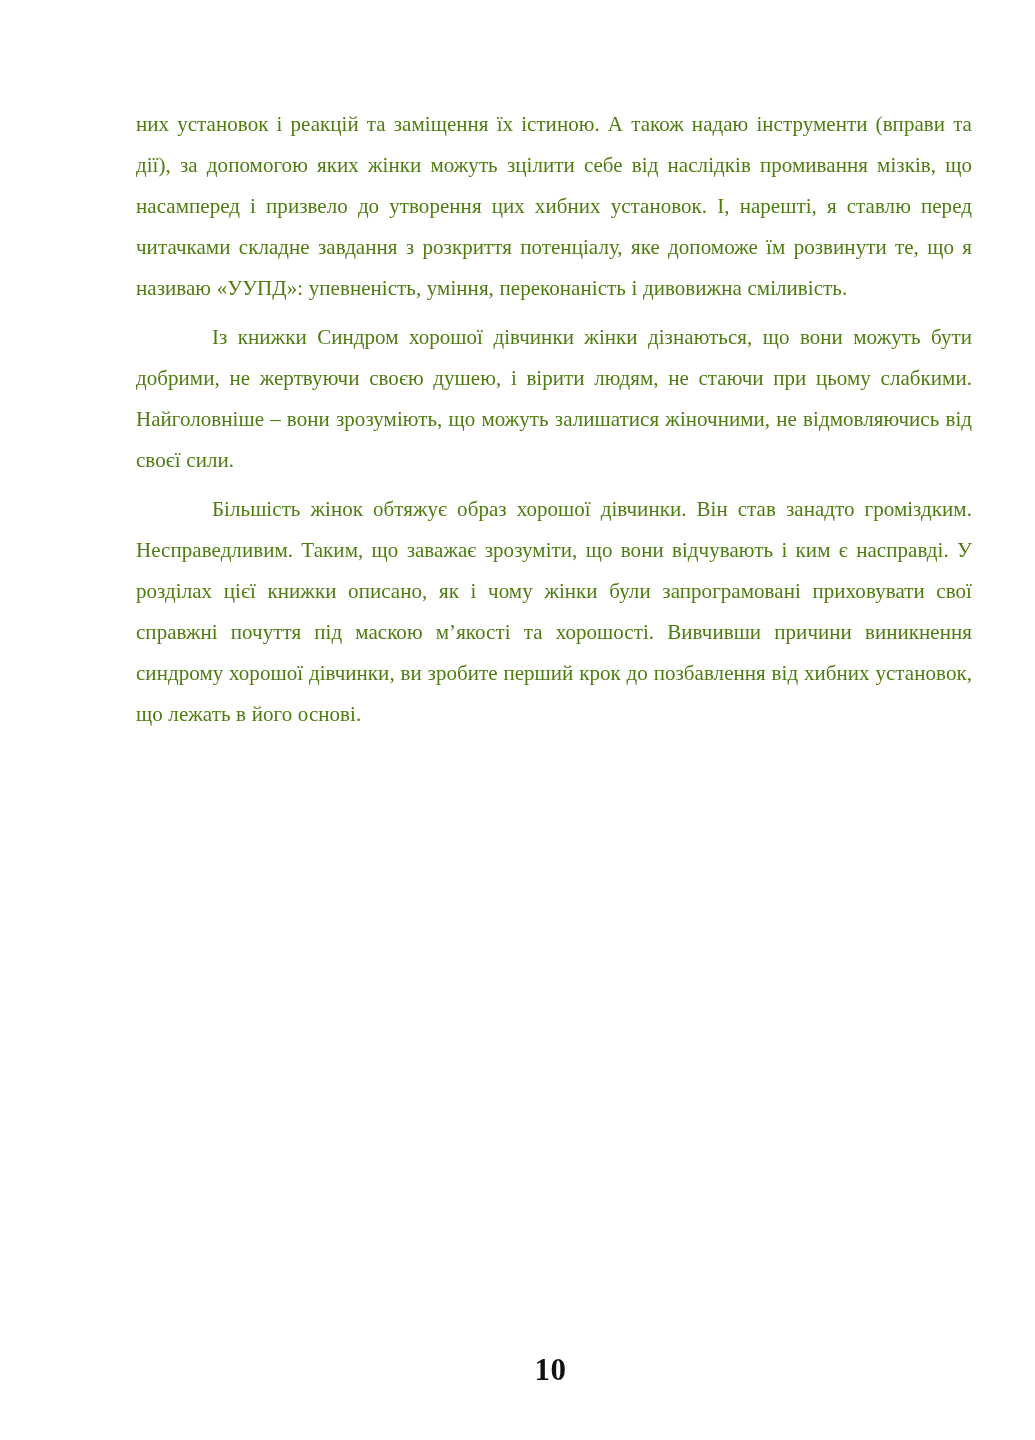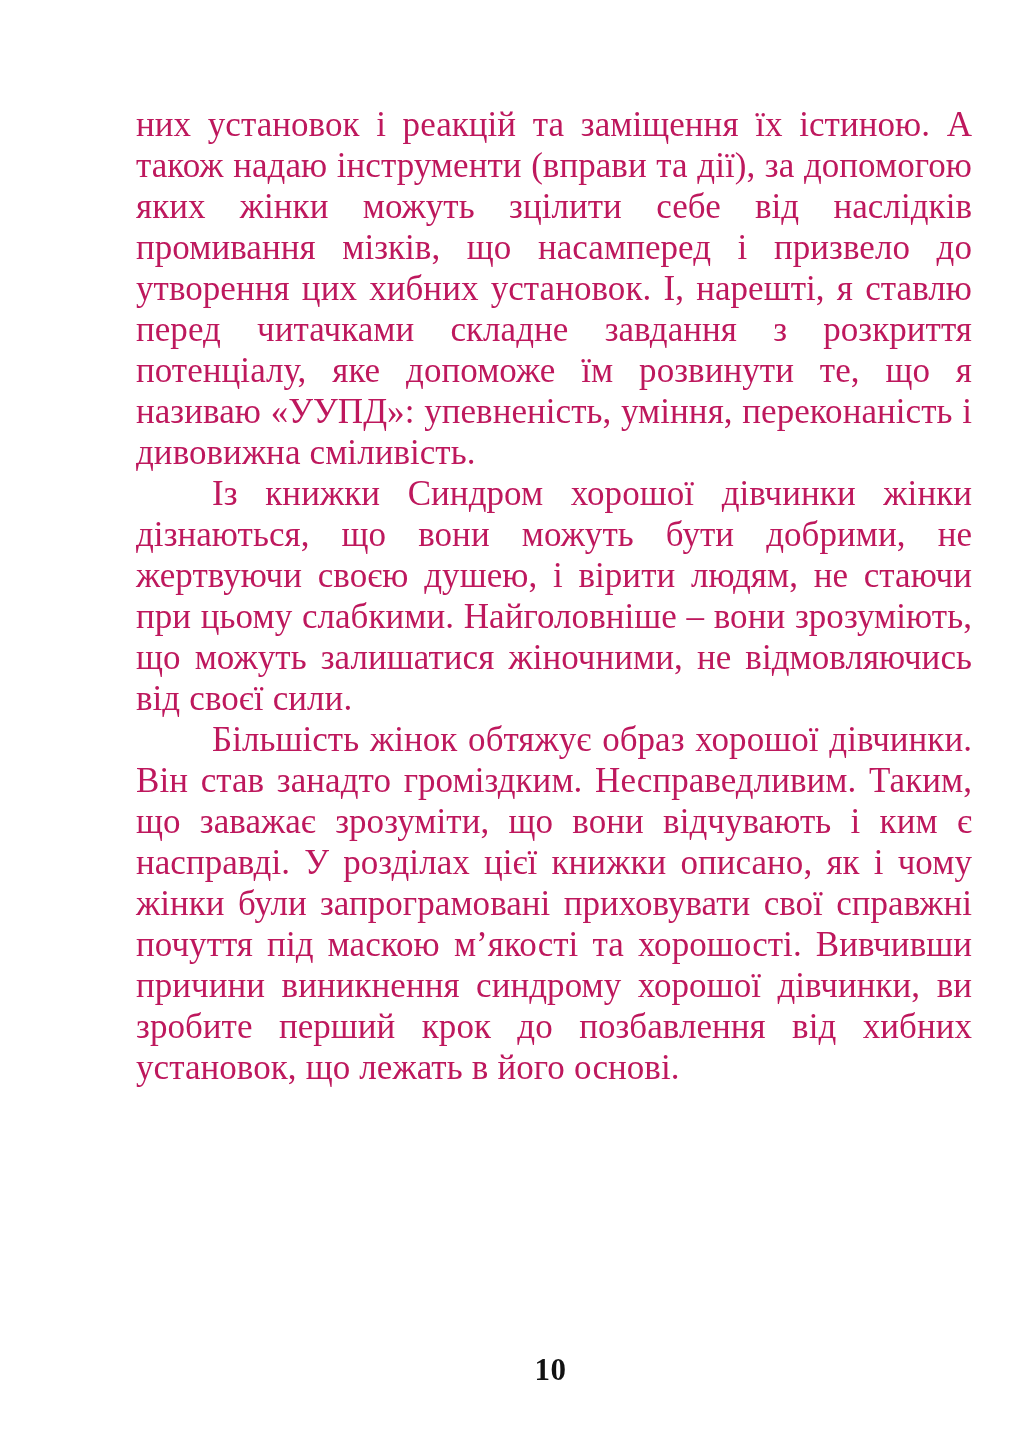"них установок і реакцій та" .para { color: #be185d -> #4d7c0f; font-size: 35px -> 21px }
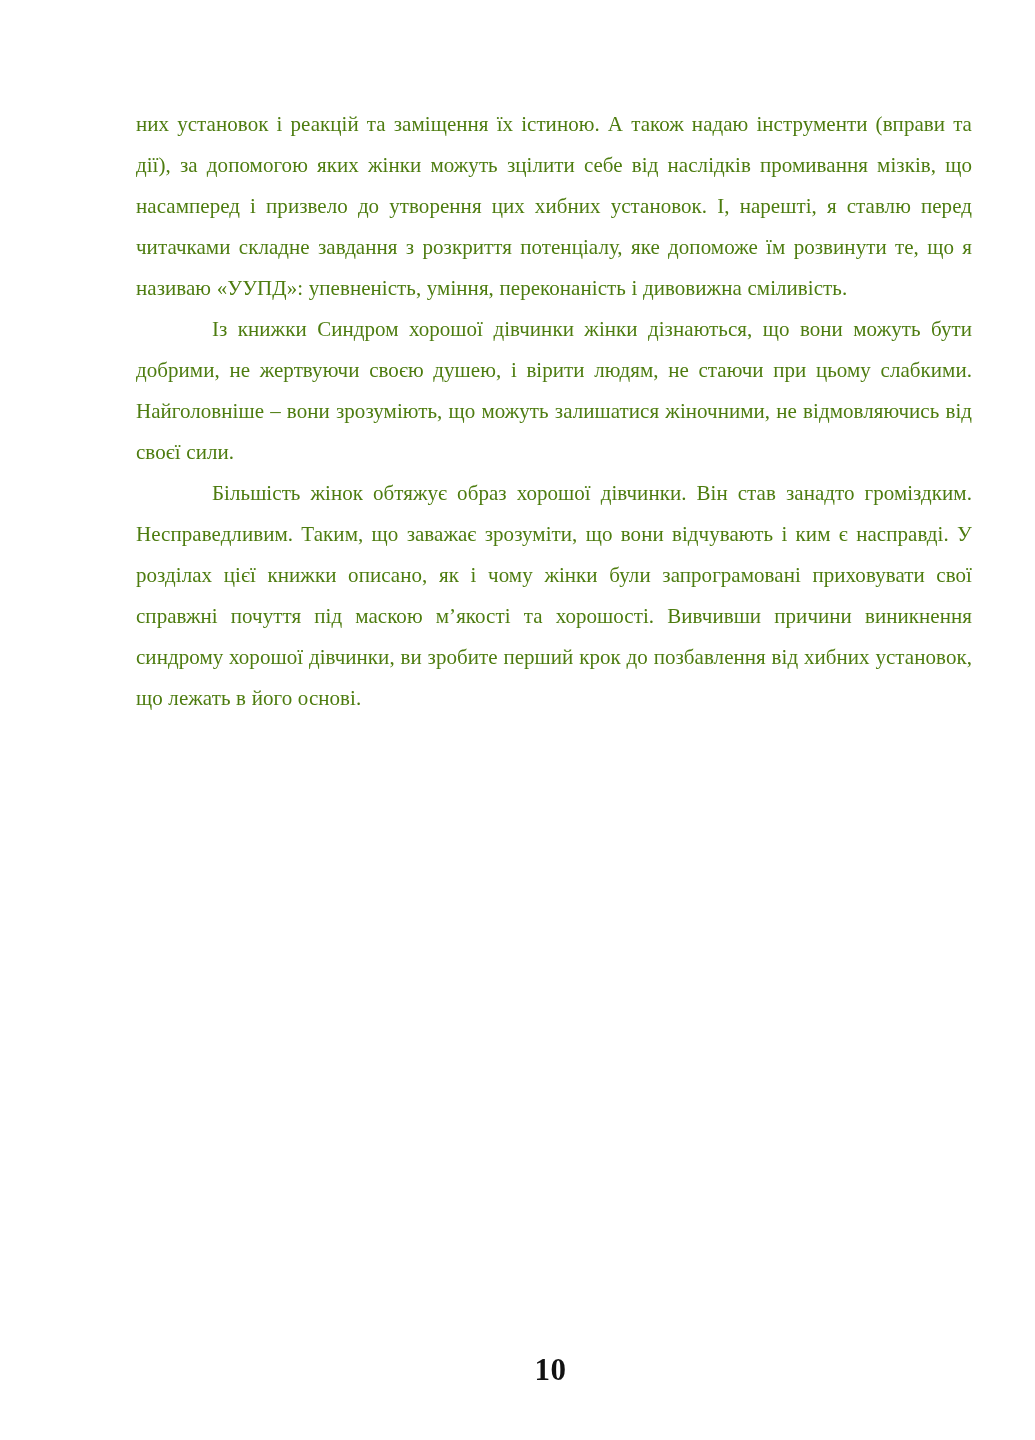"Із книжки Синдром хорошої дівчинки" .para + .para { margin-top: 0px -> 8px }
